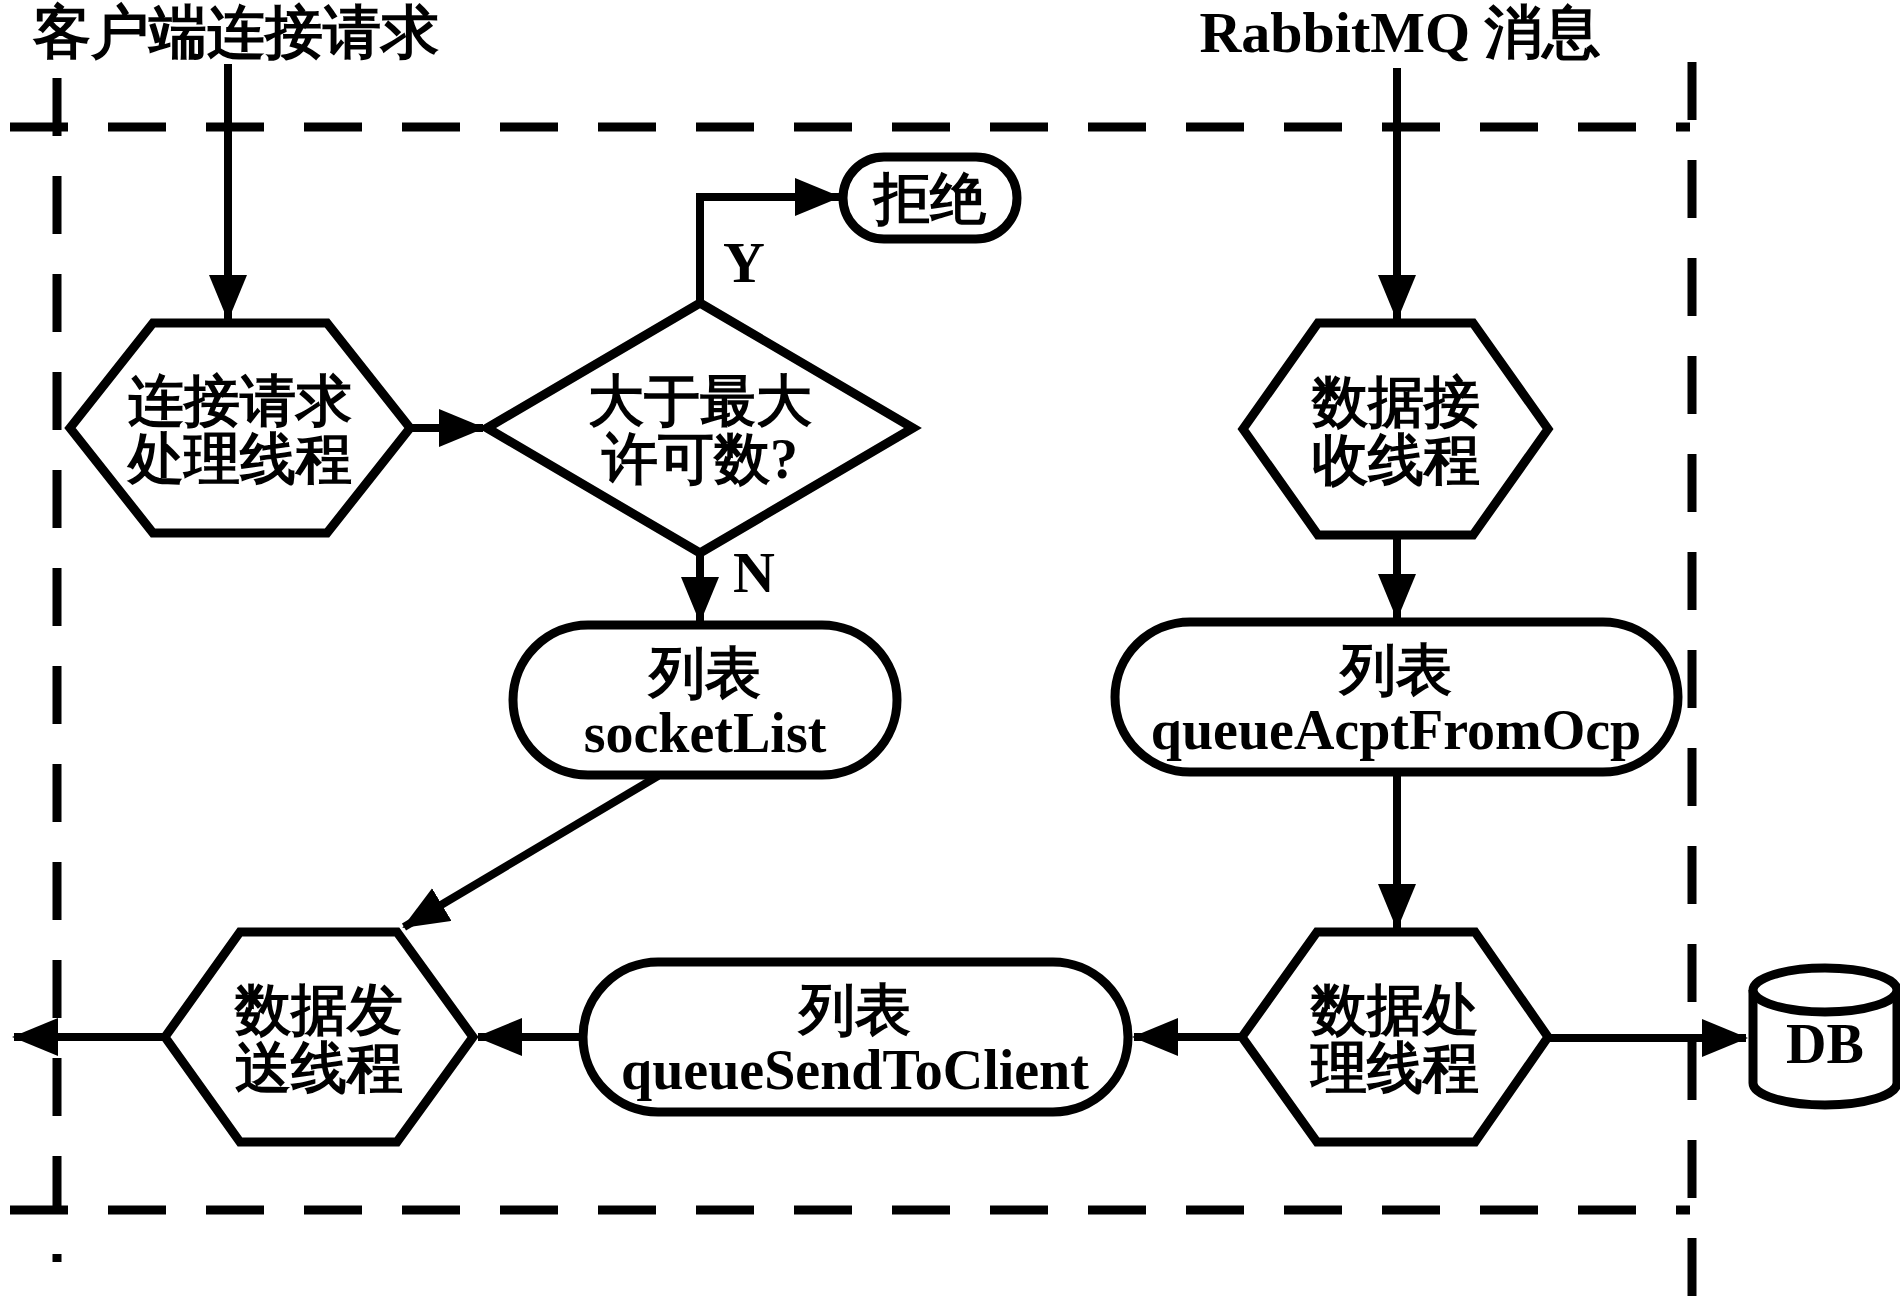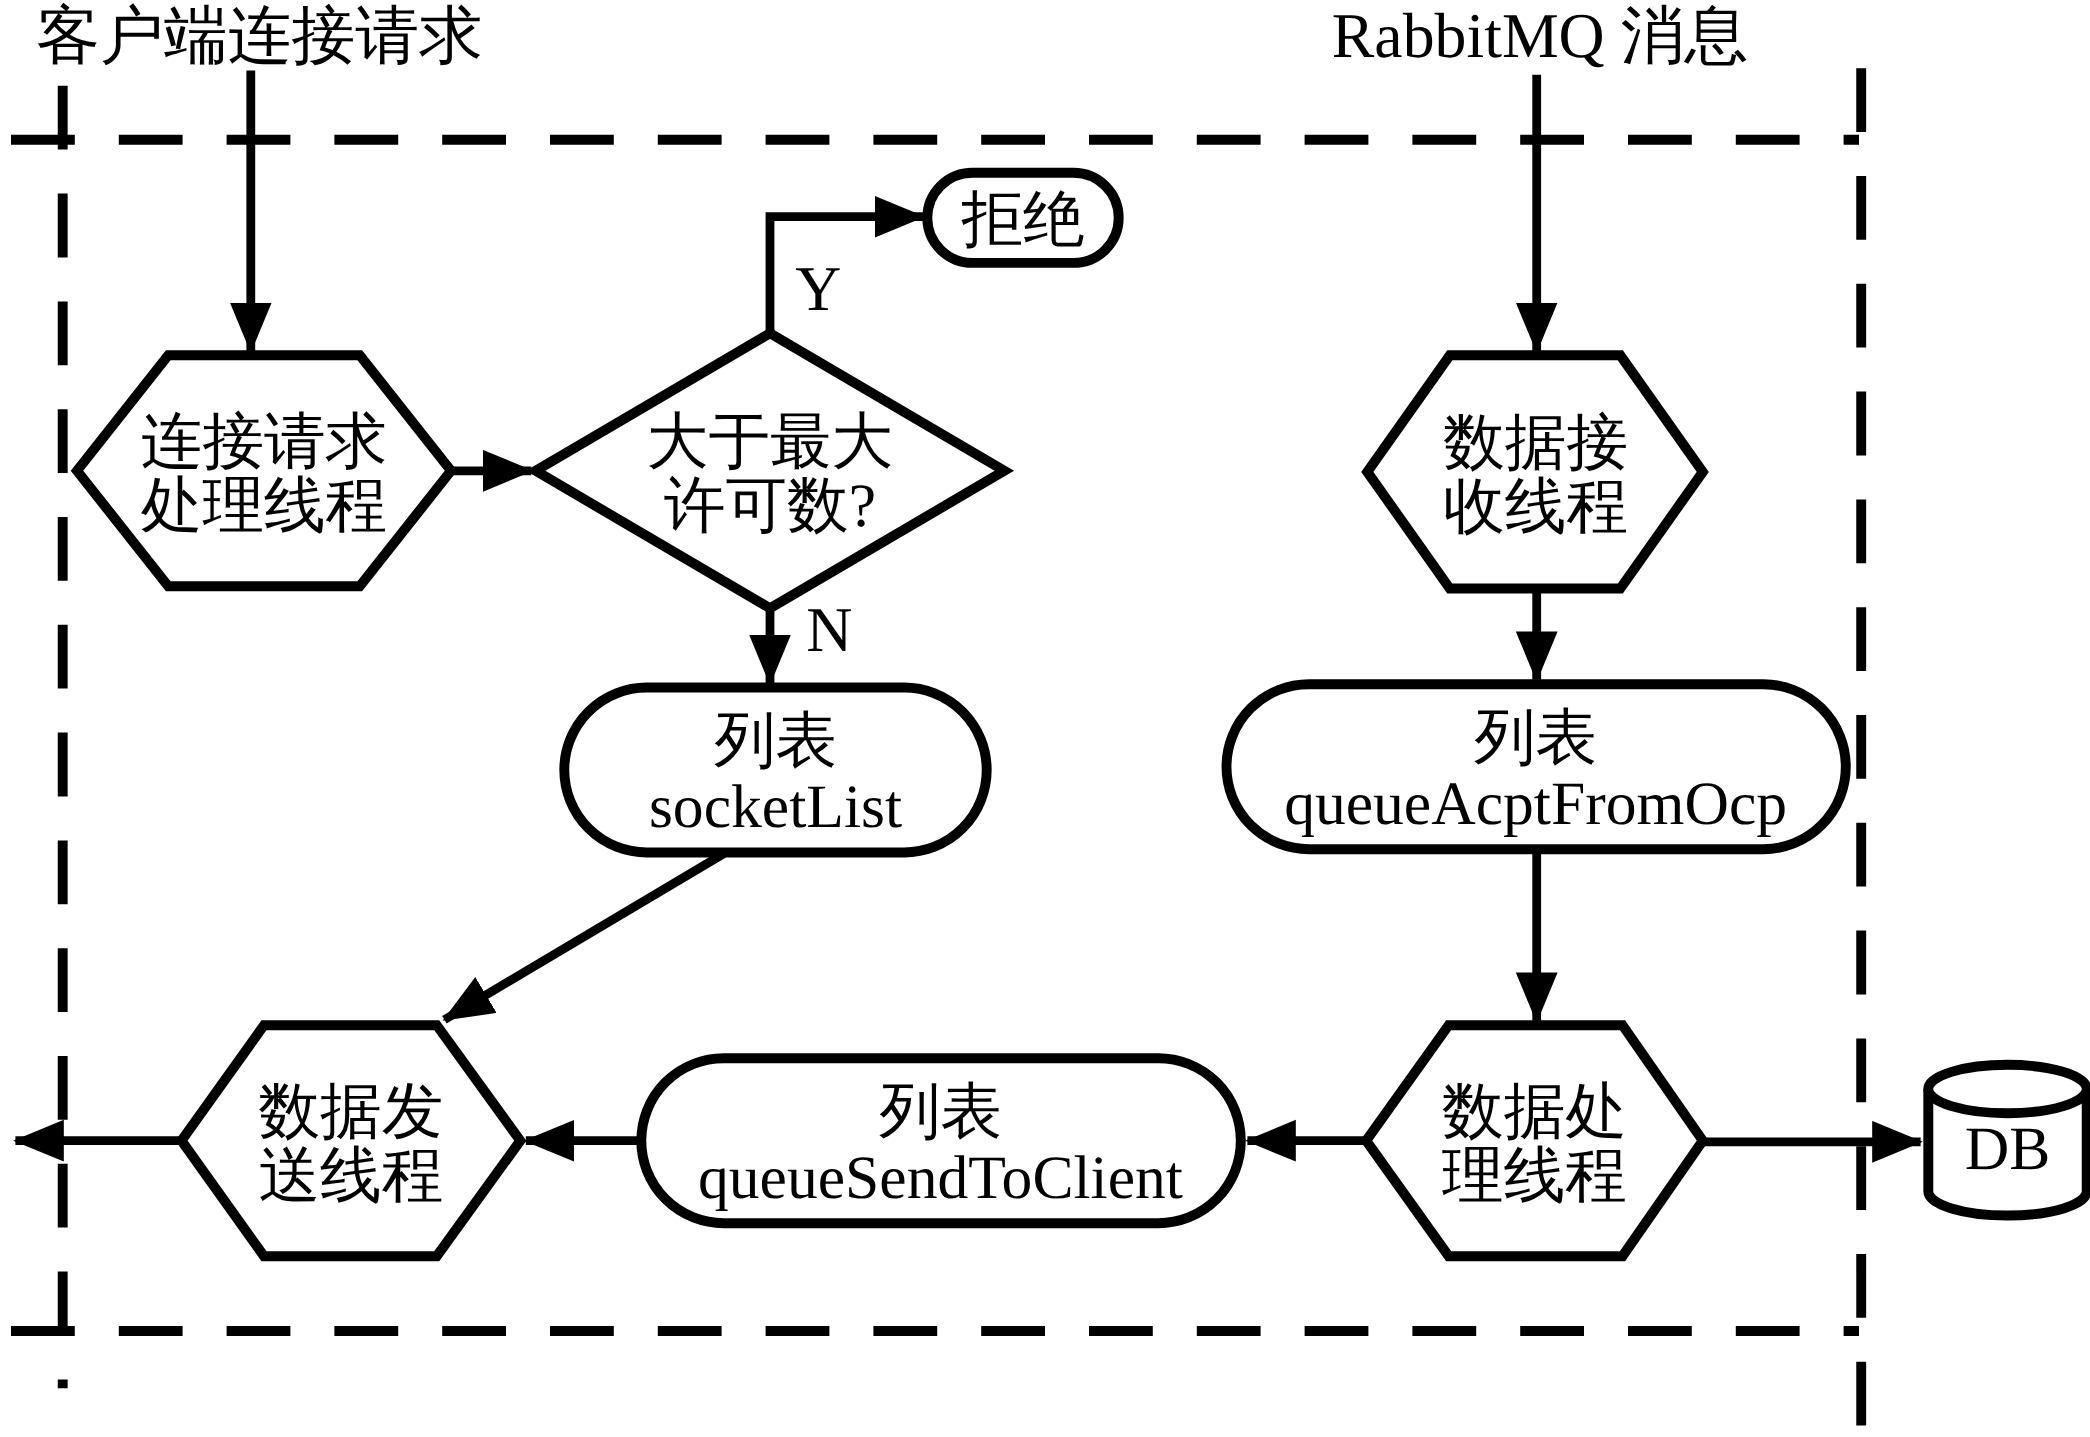"客户端连接请求" .stage { font-weight: none -> bold }
